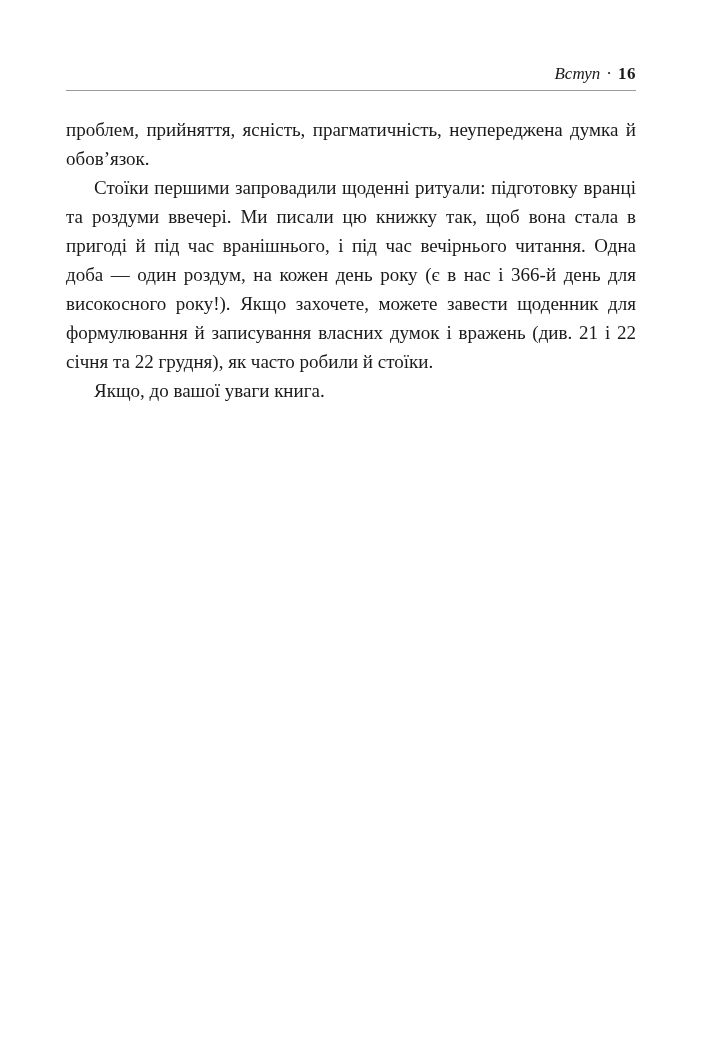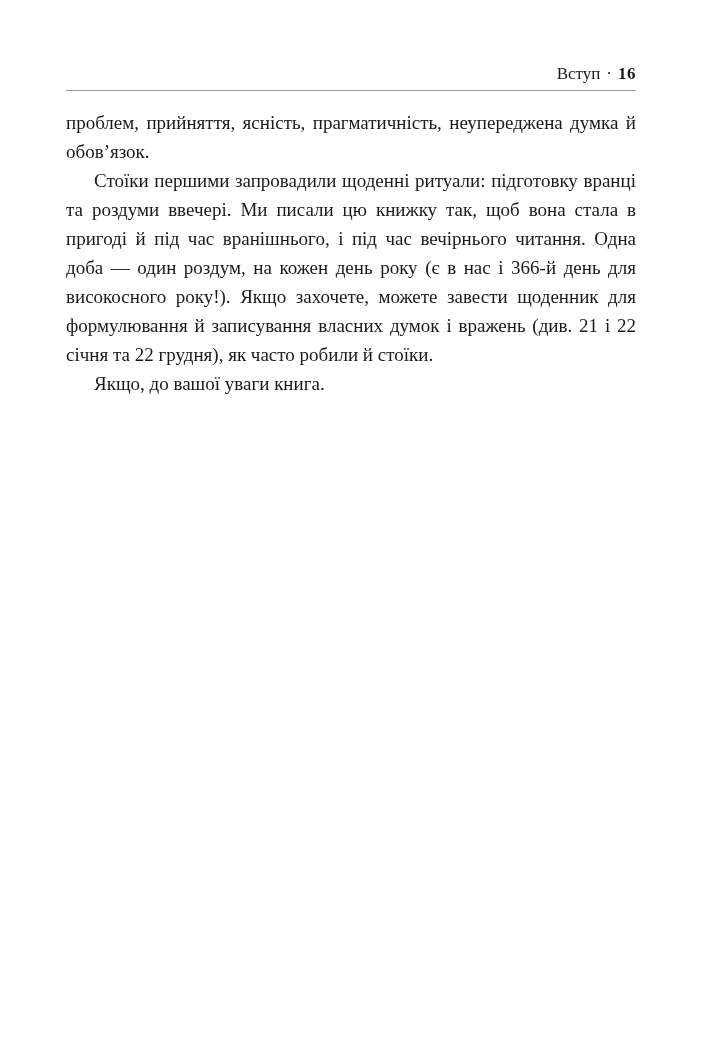"Вступ" .running-head { font-style: none -> italic }
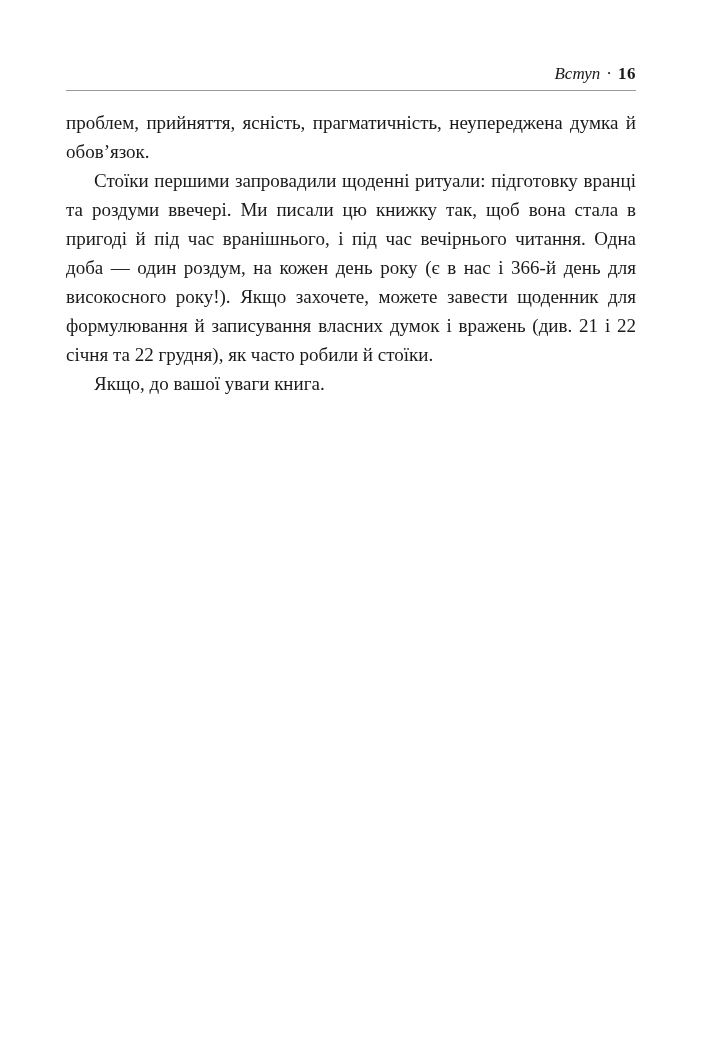"проблем, прийняття, ясність," .body-text { margin-top: 17px -> 24px }
